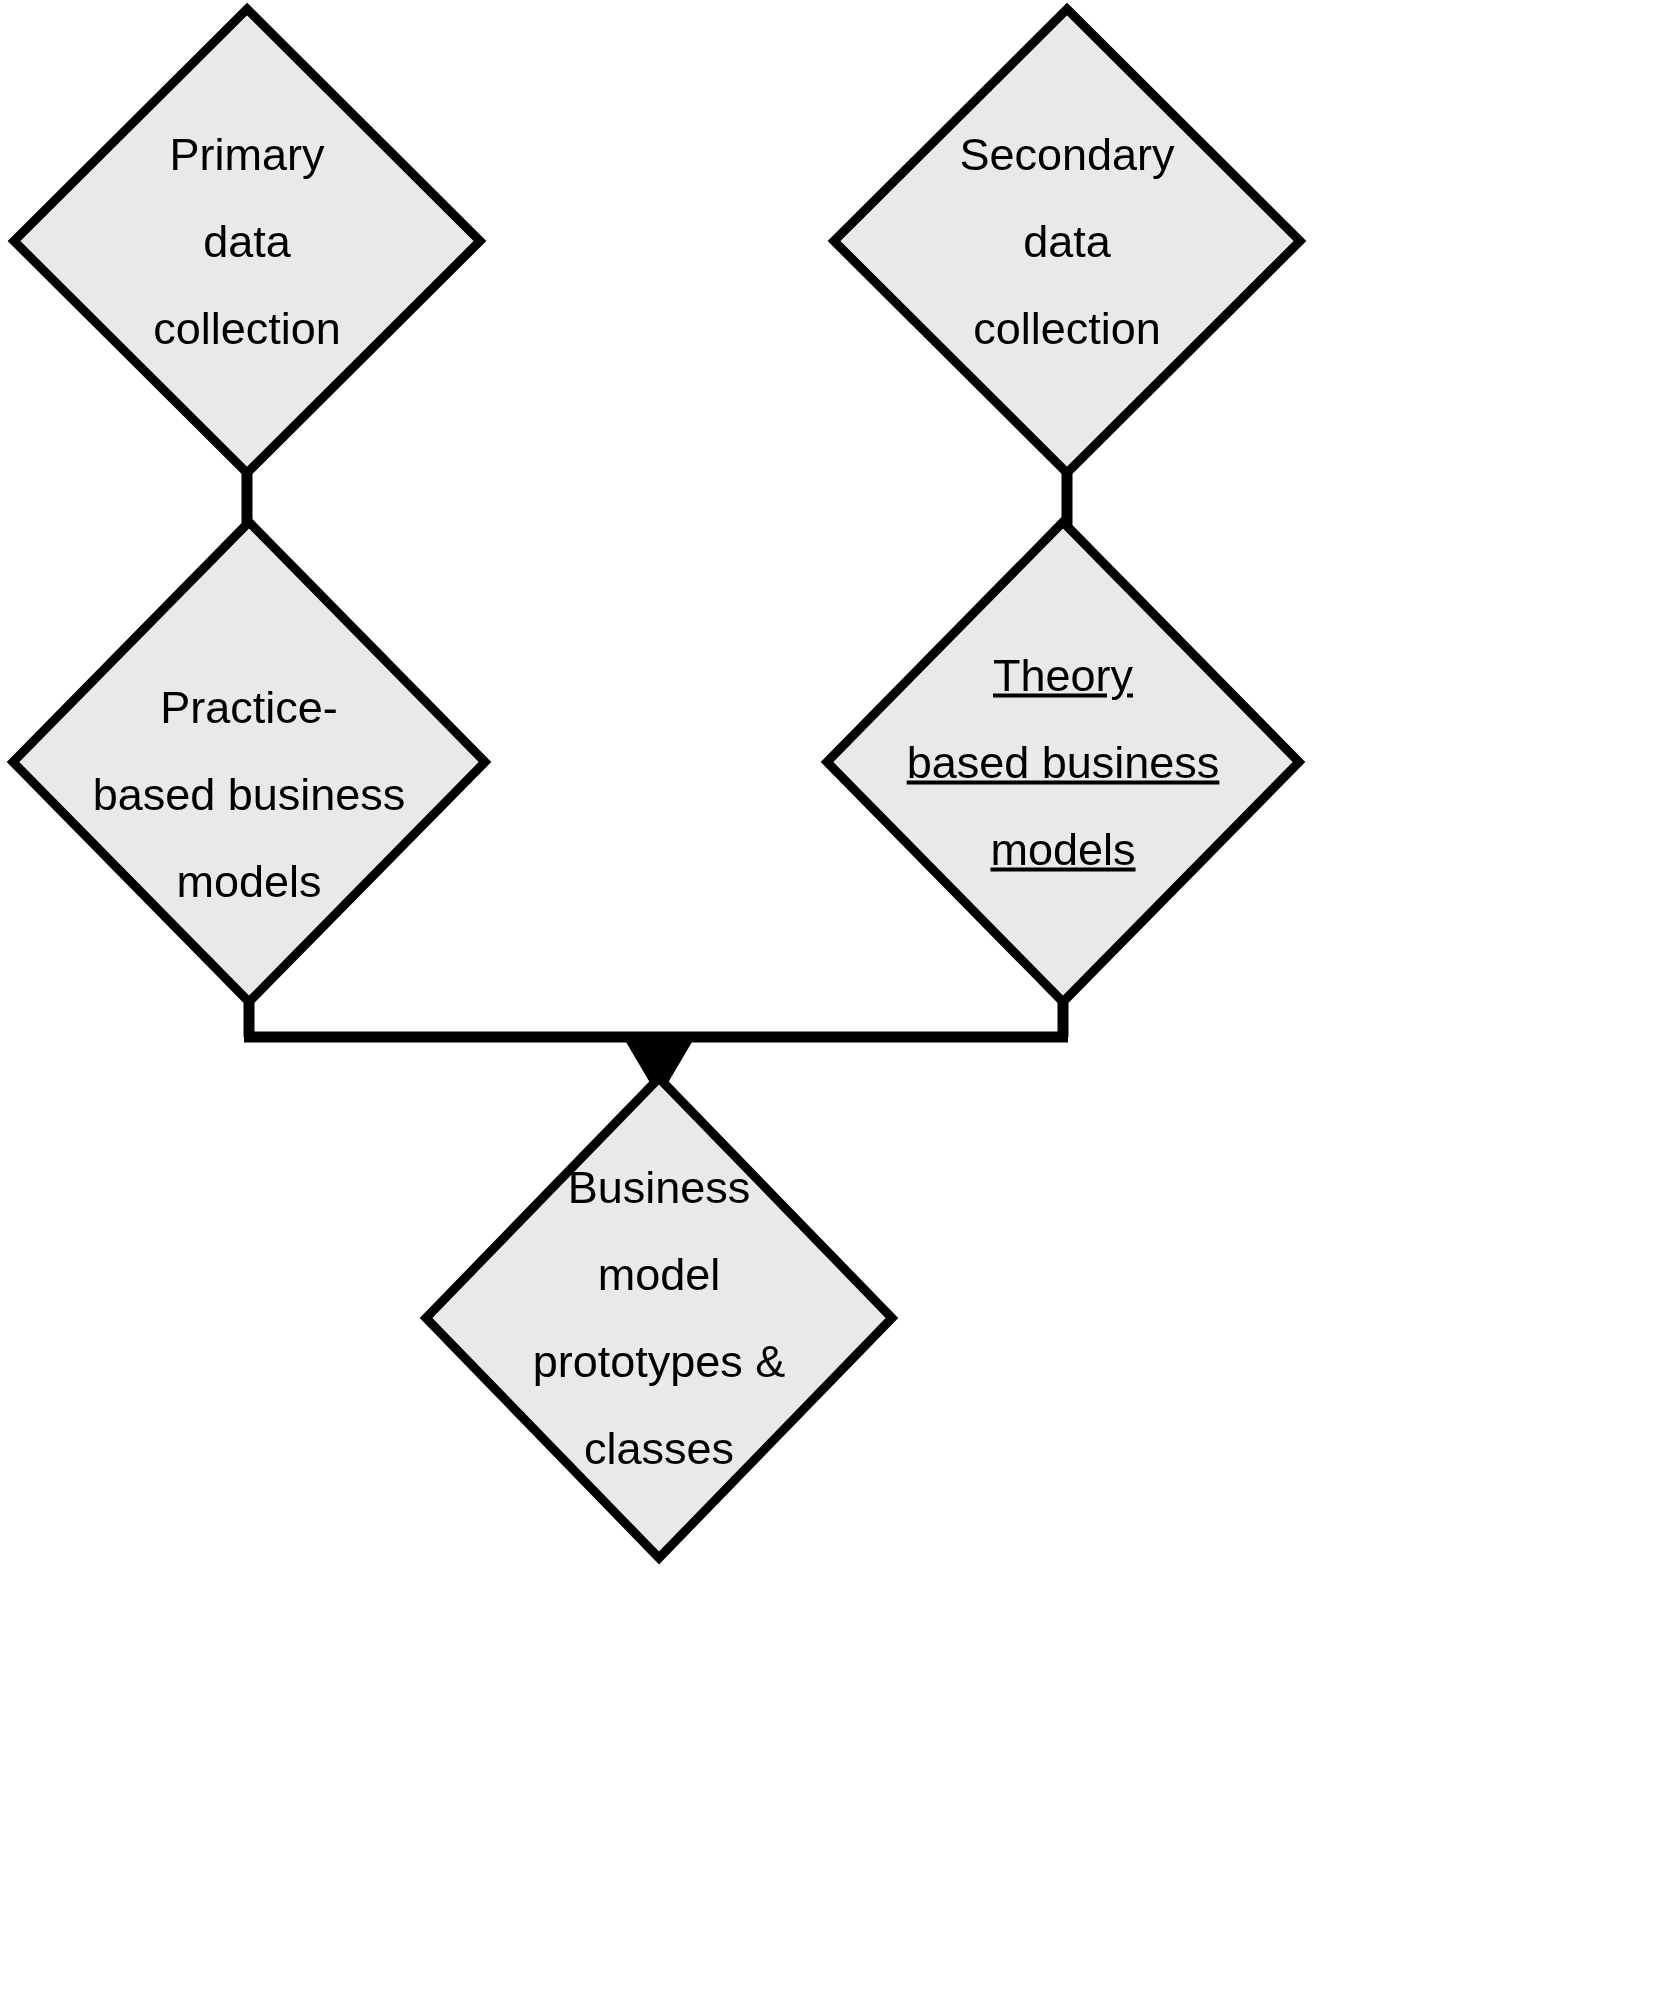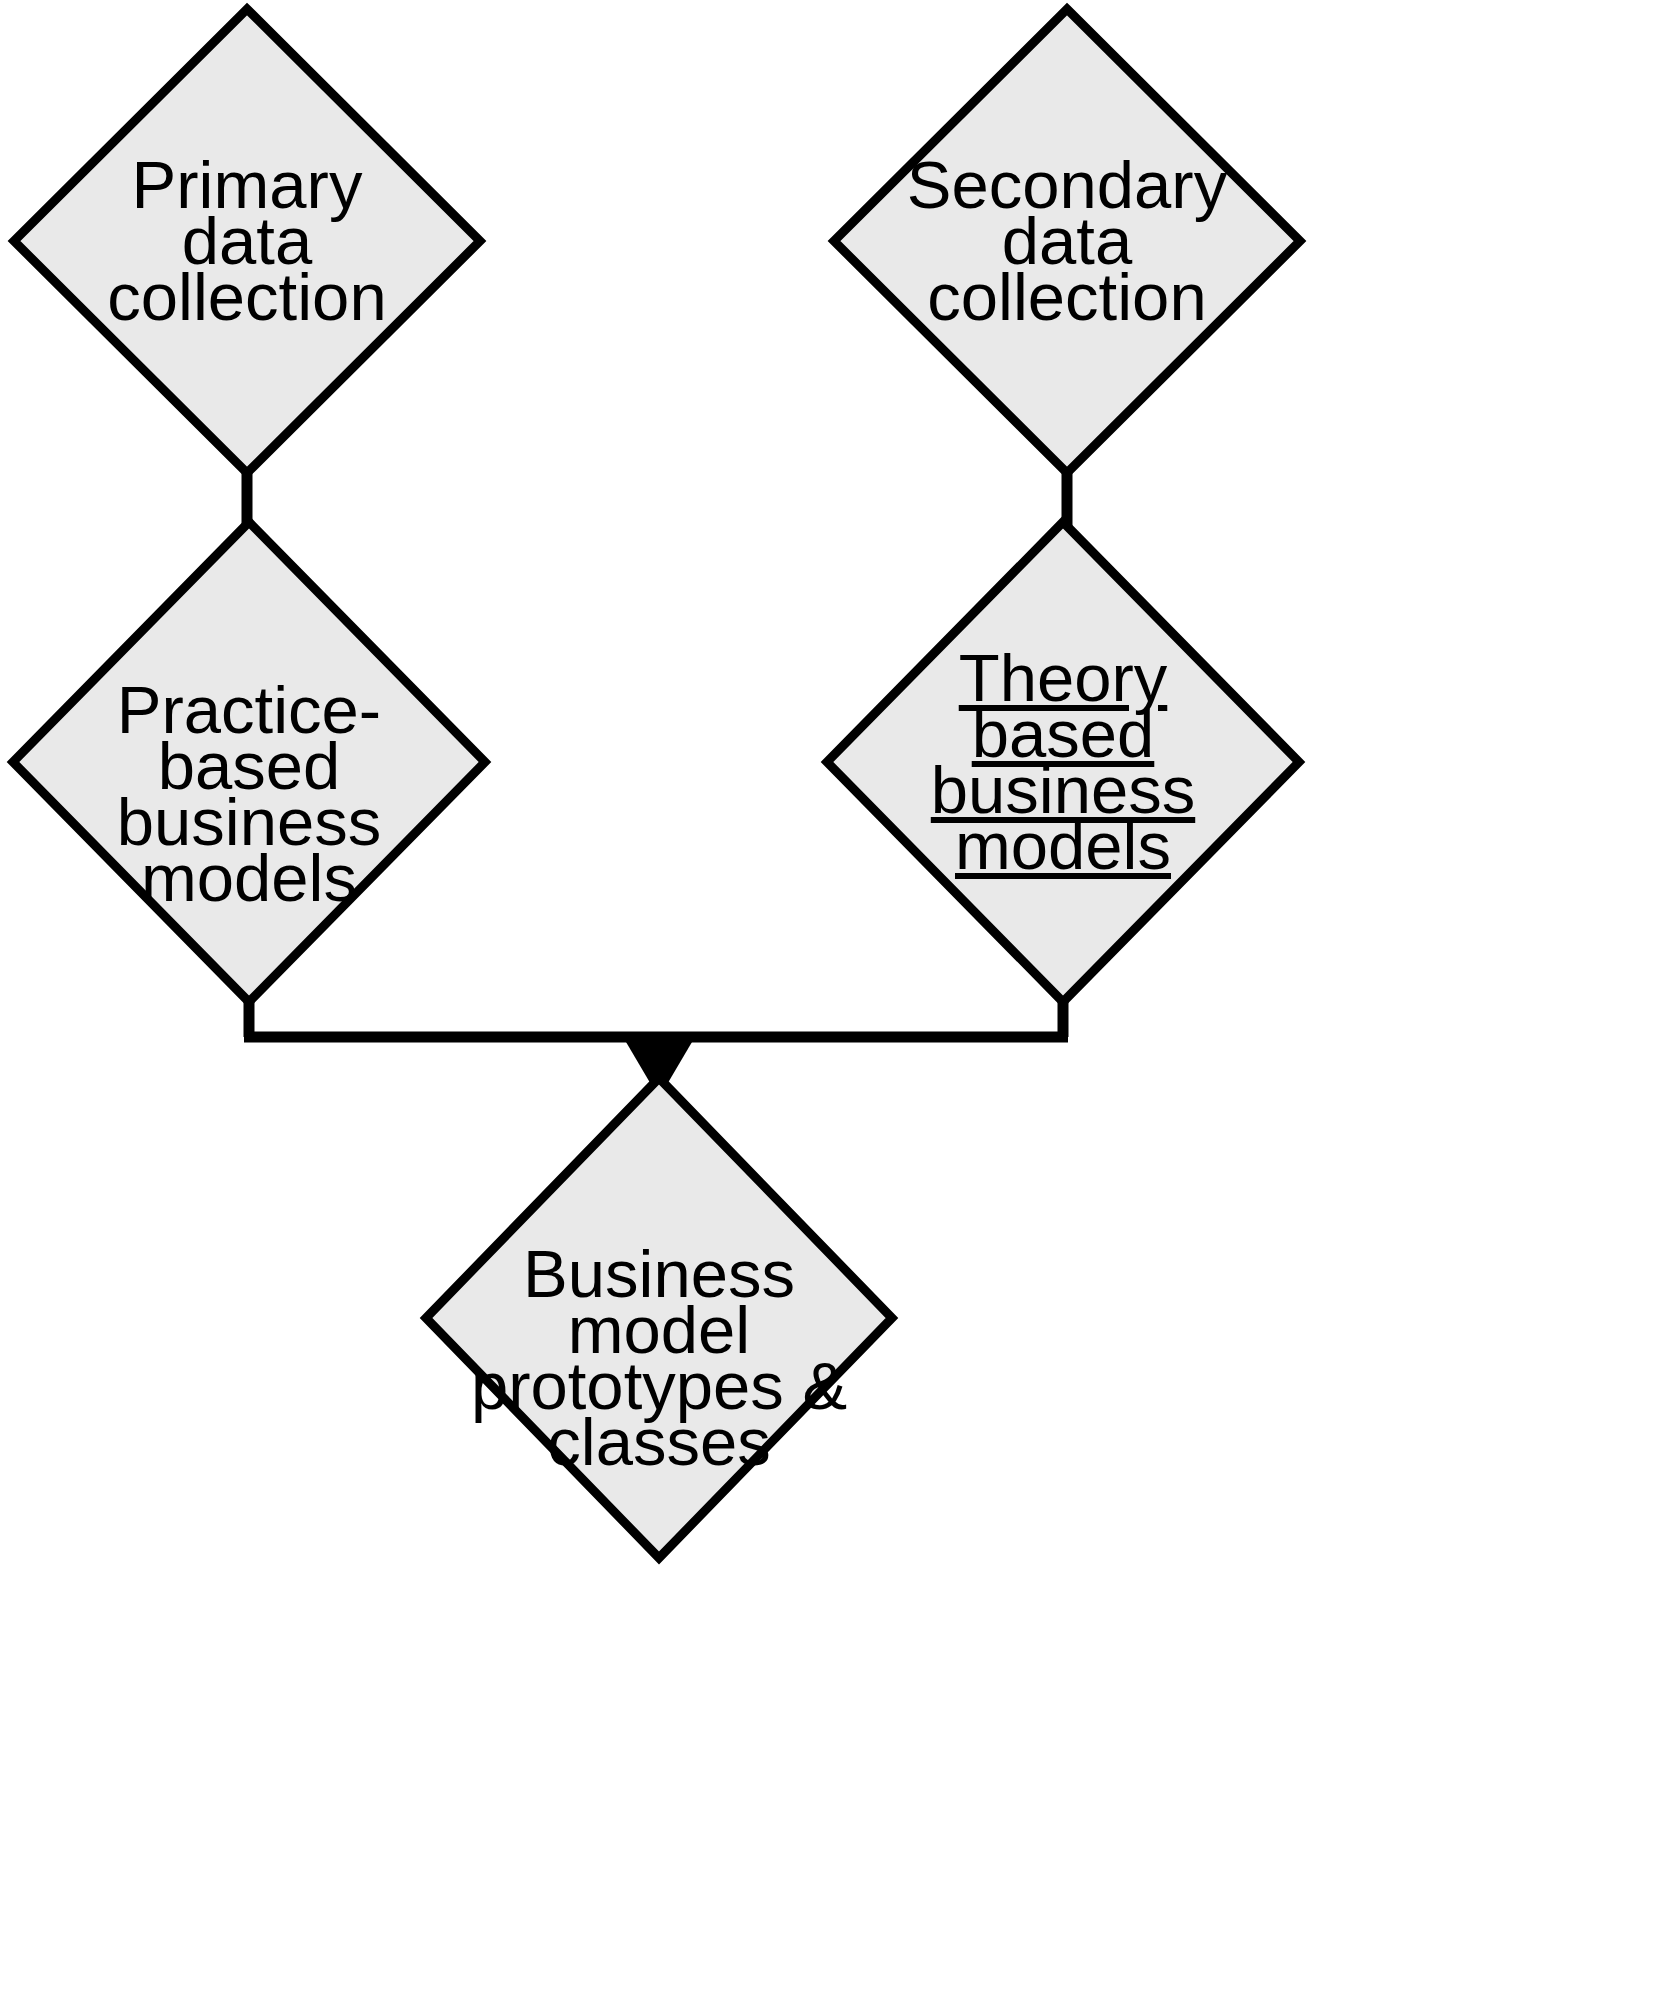"Primary" .node-label { font-size: 67px -> 45px; line-height: 56px -> 87px }
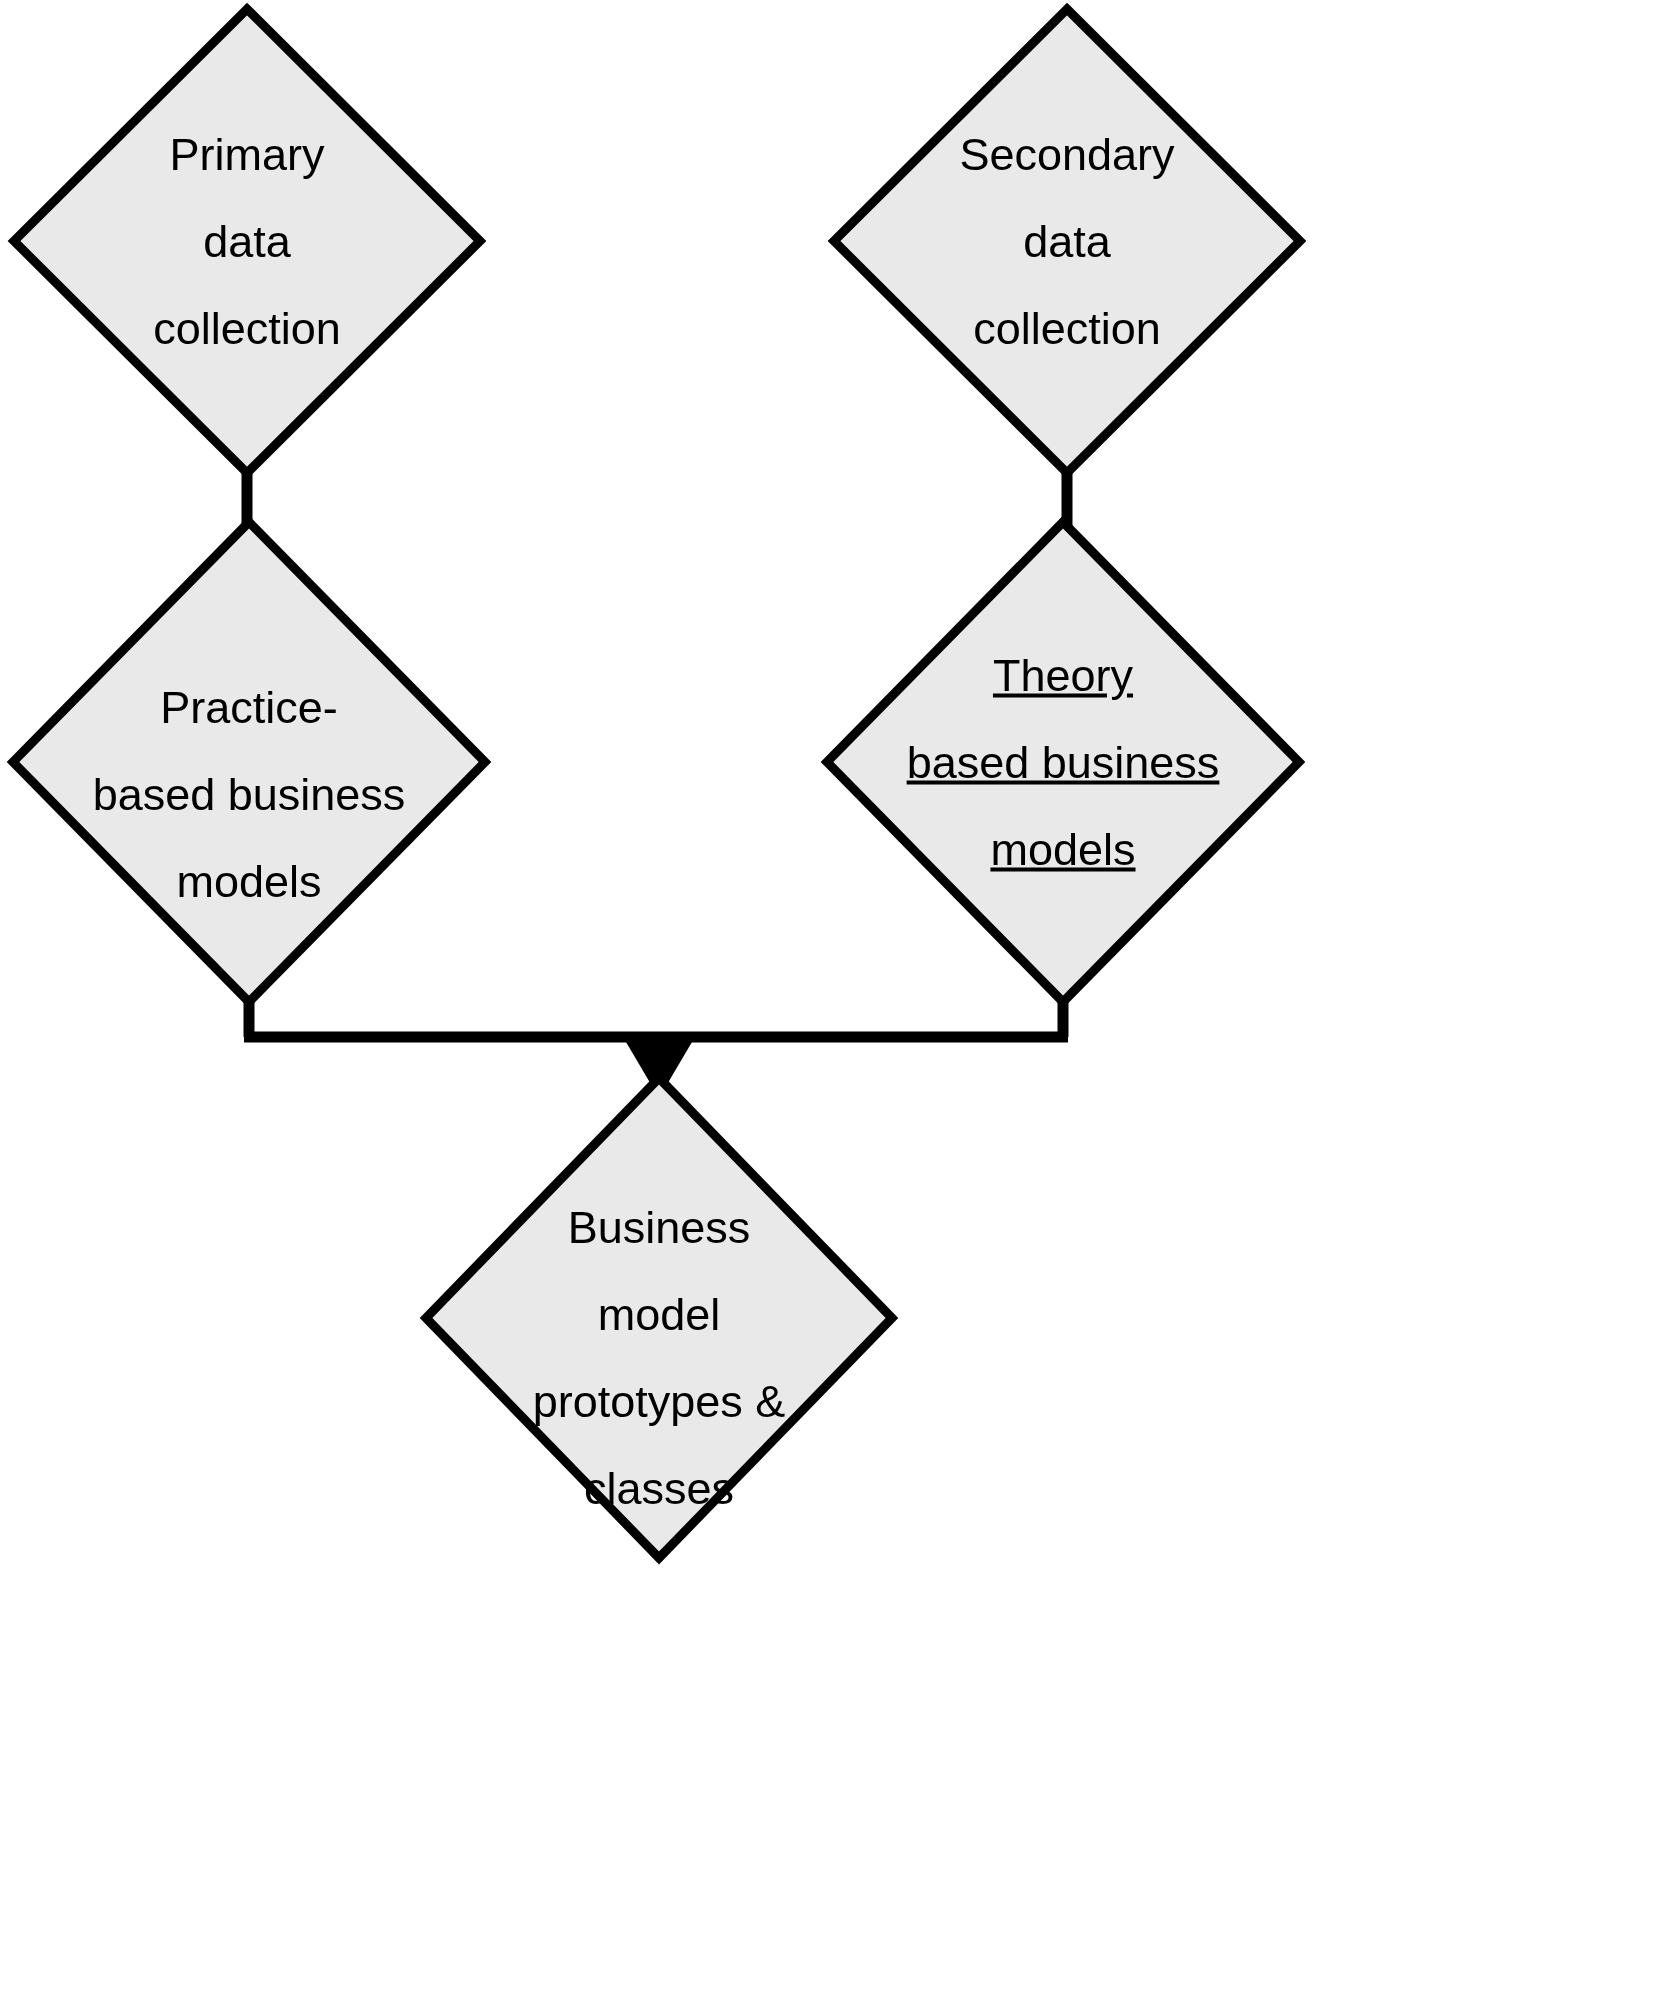"Business" div.node-label { margin-top: 40px -> none }
